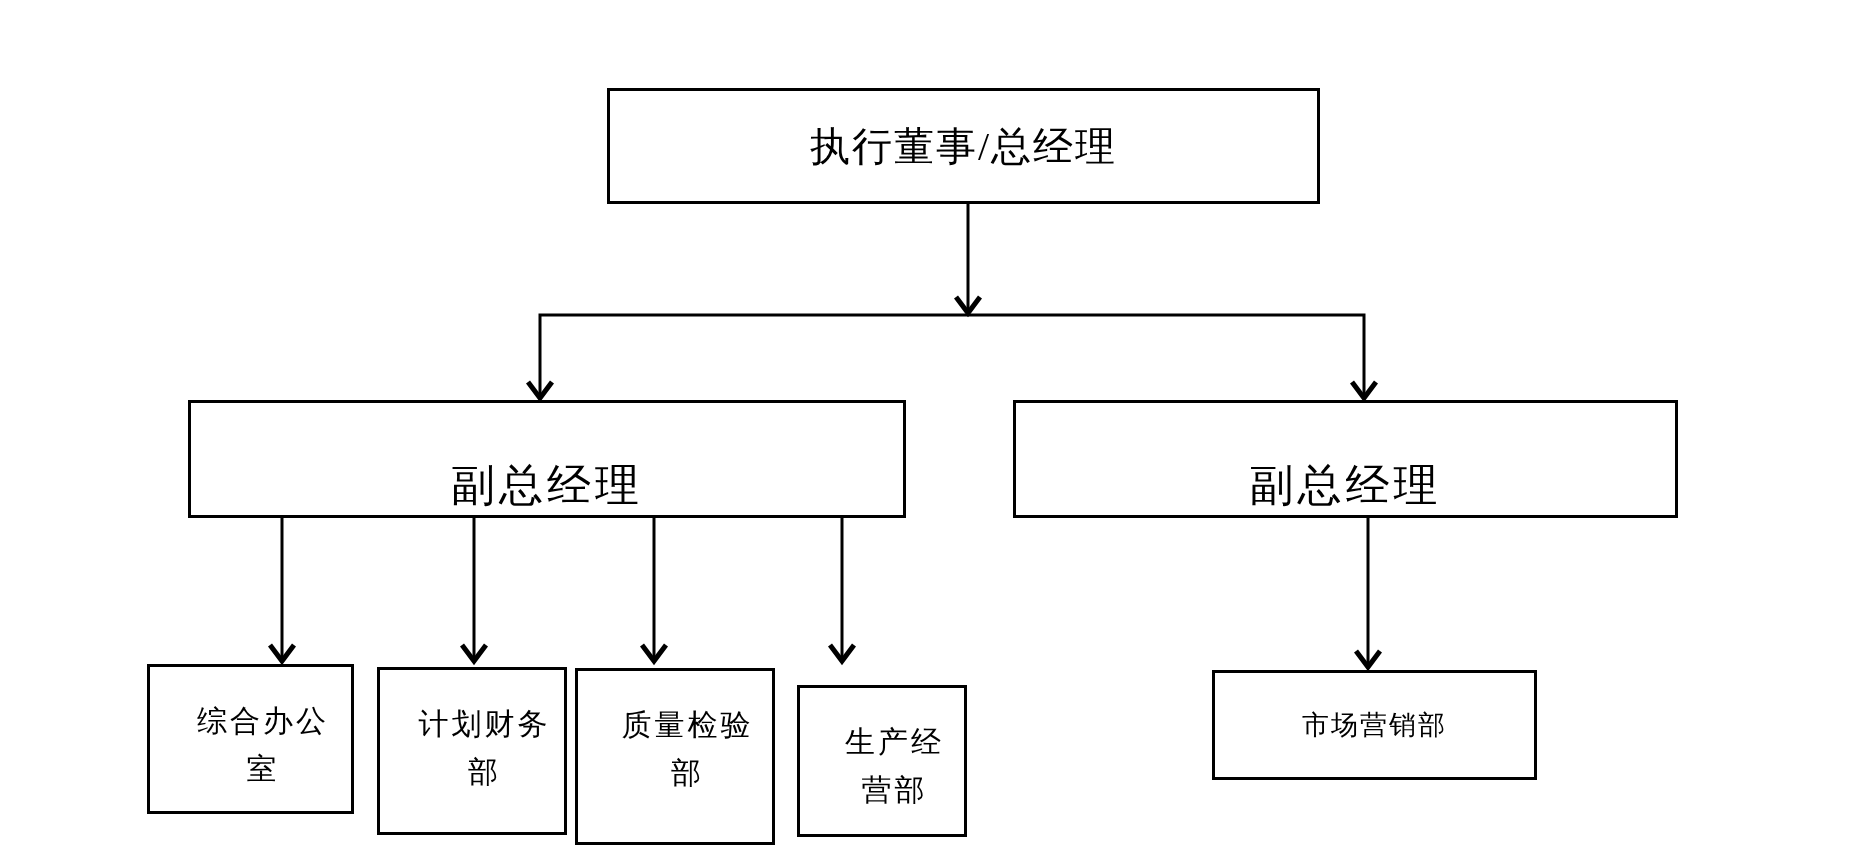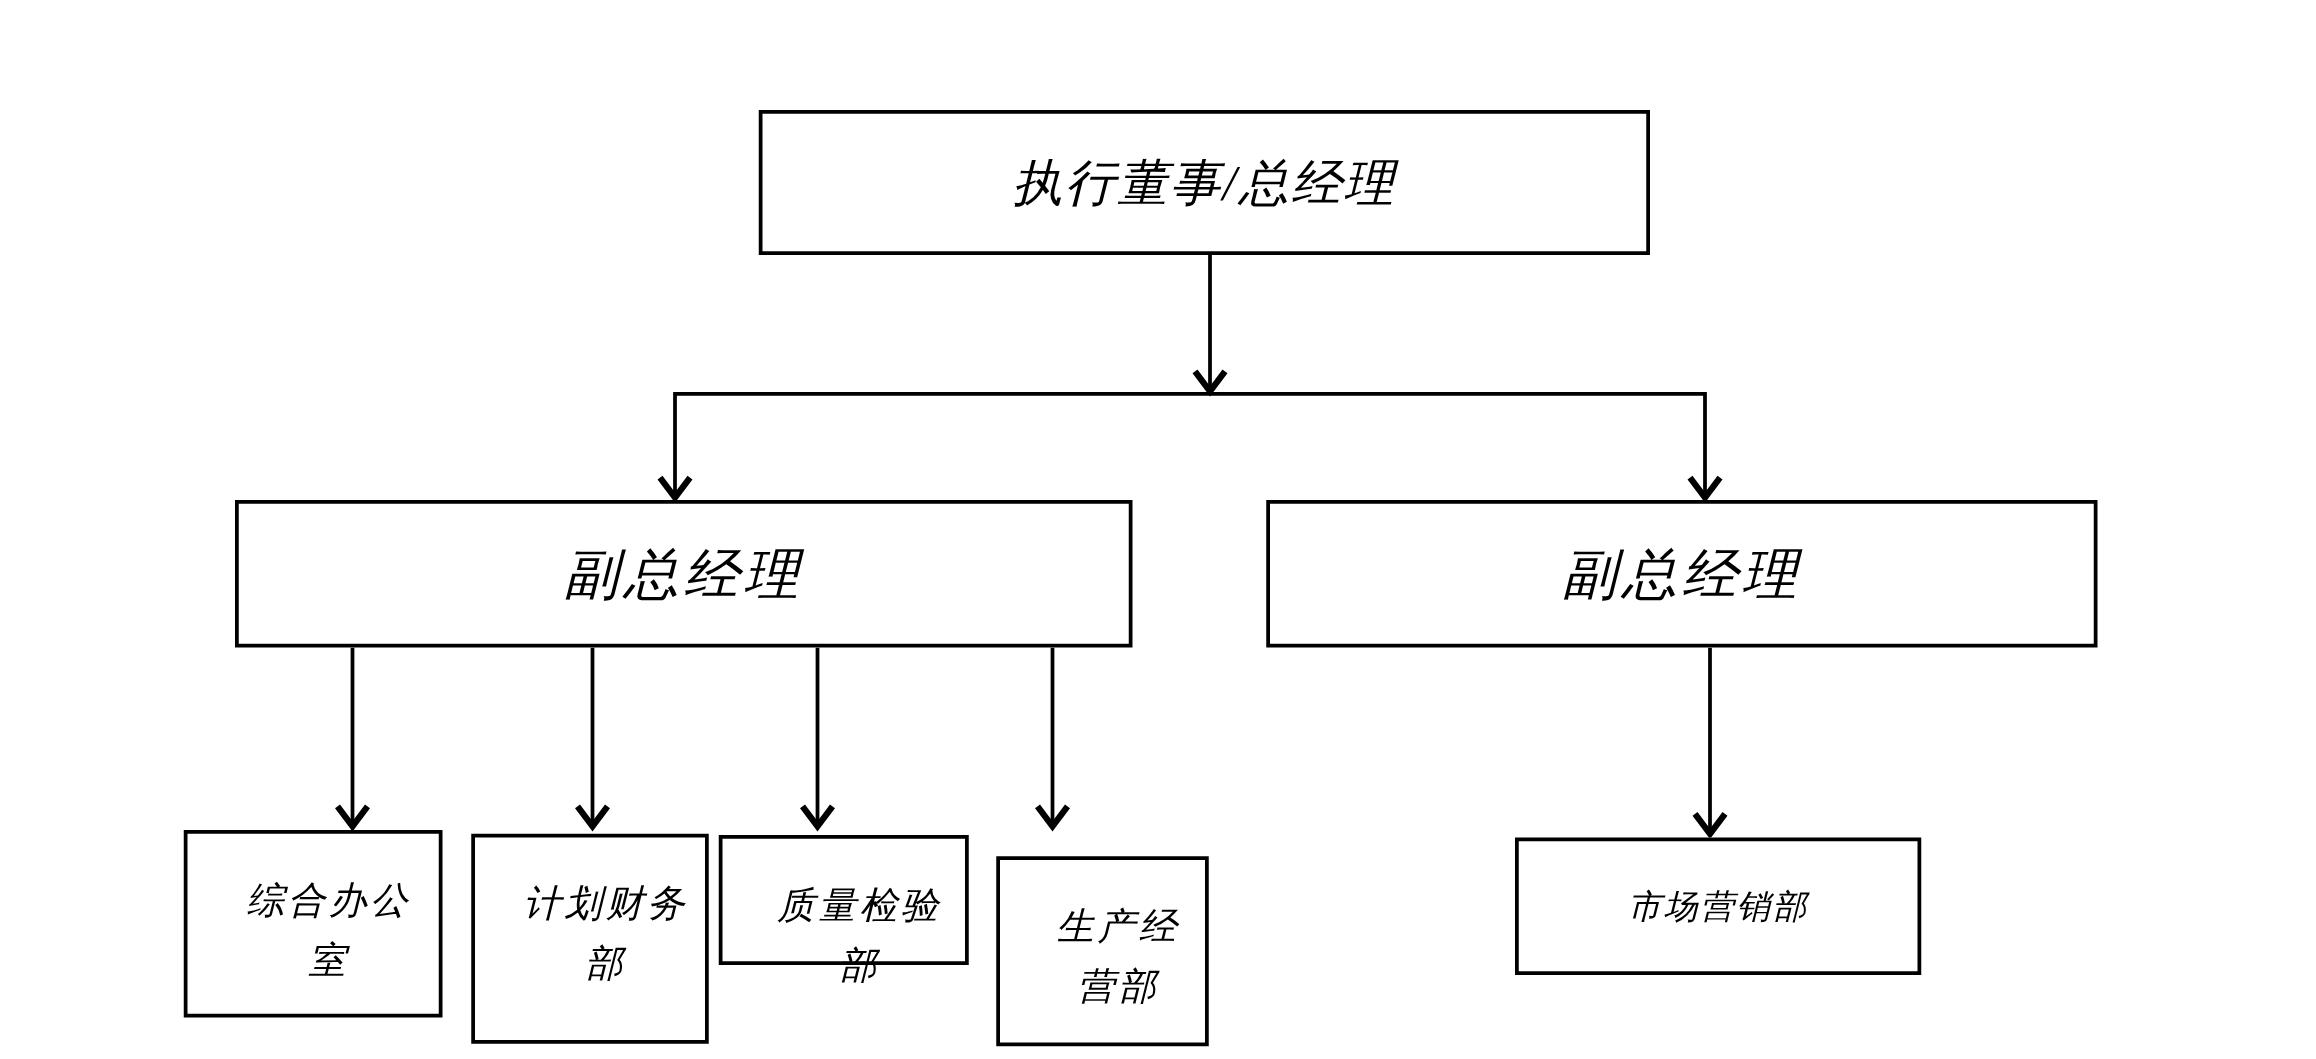"执行董事/总经理" #canvas { font-style: italic -> none }
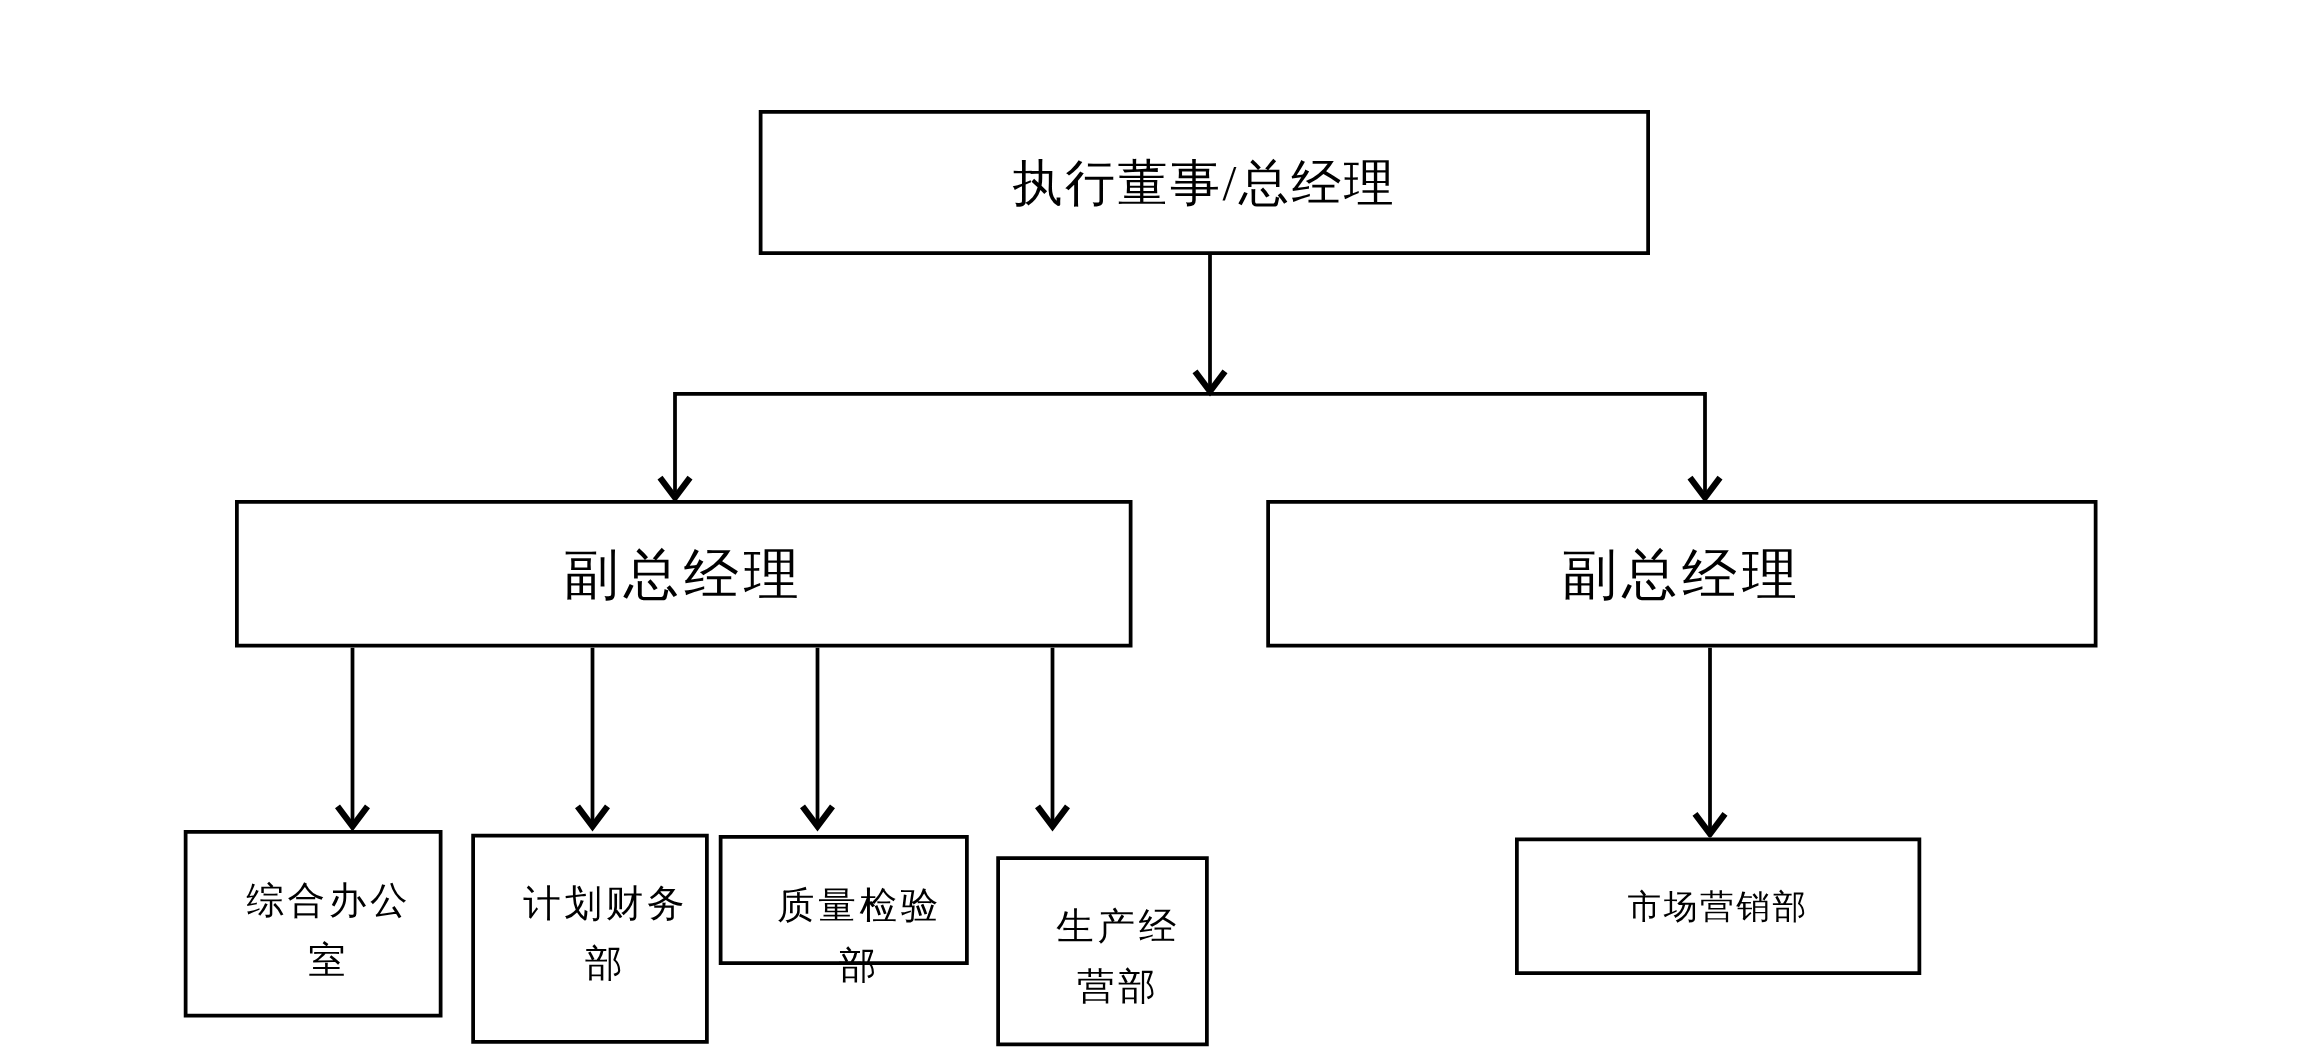"副总经理" .box.big { align-items: none -> flex-end }
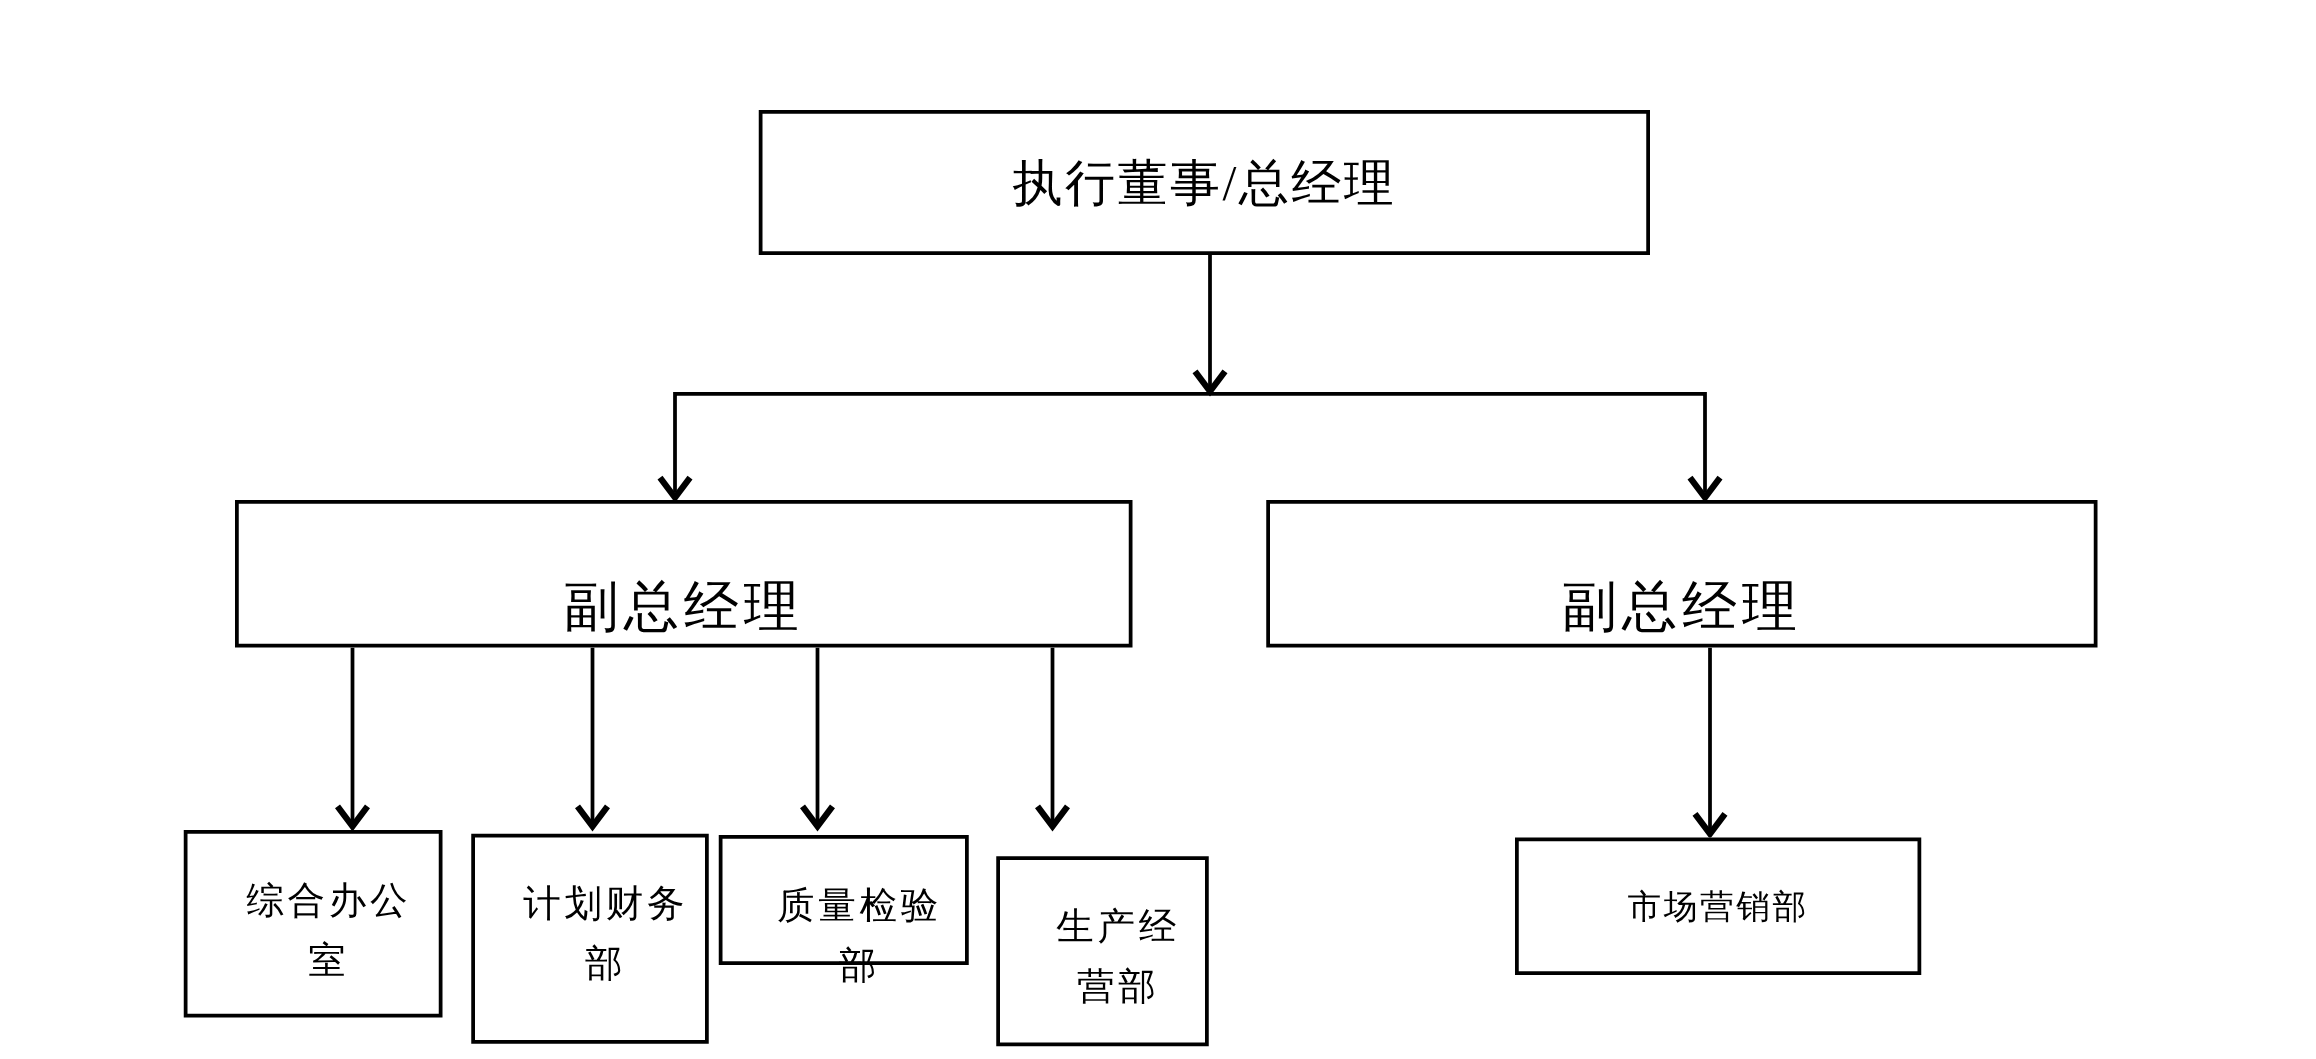"质量检验" #node-quality-inspection { height: 104px -> 177px }
